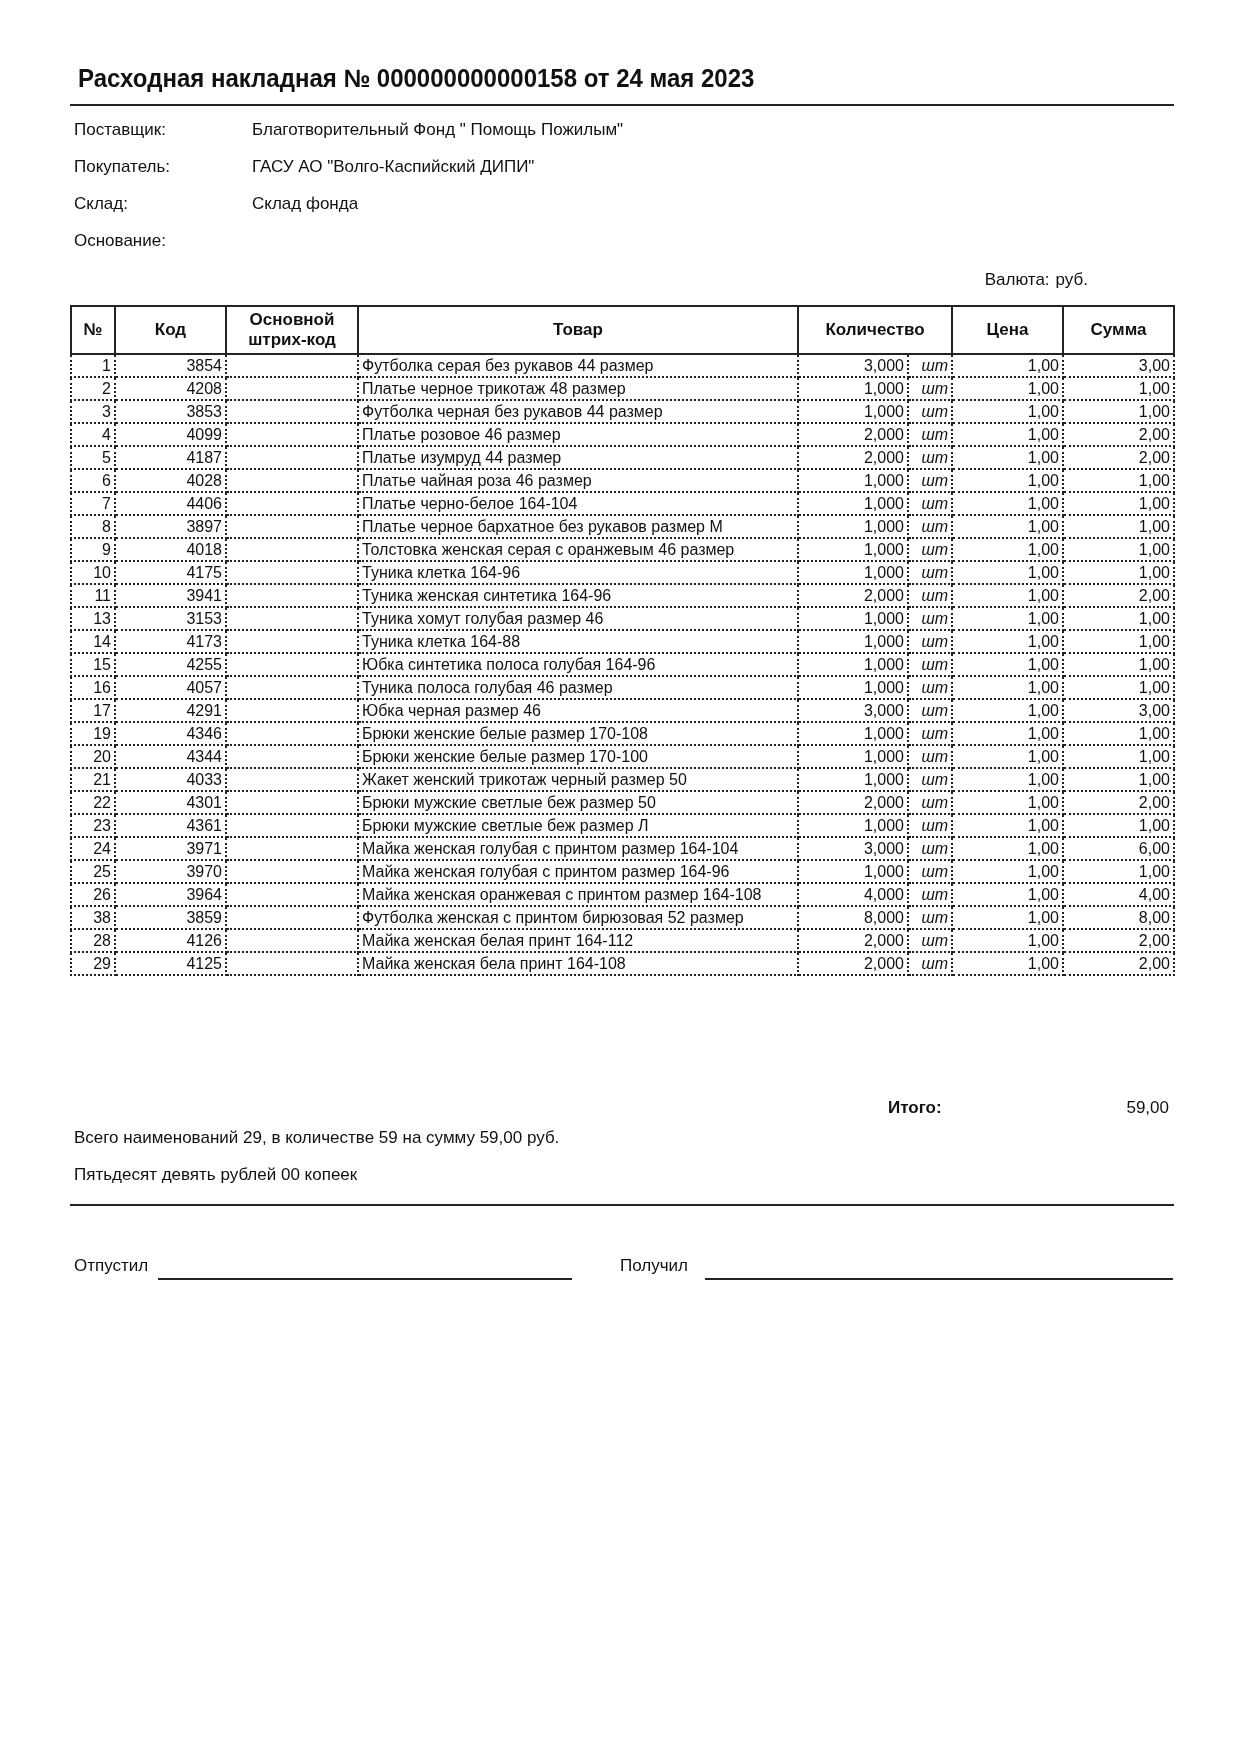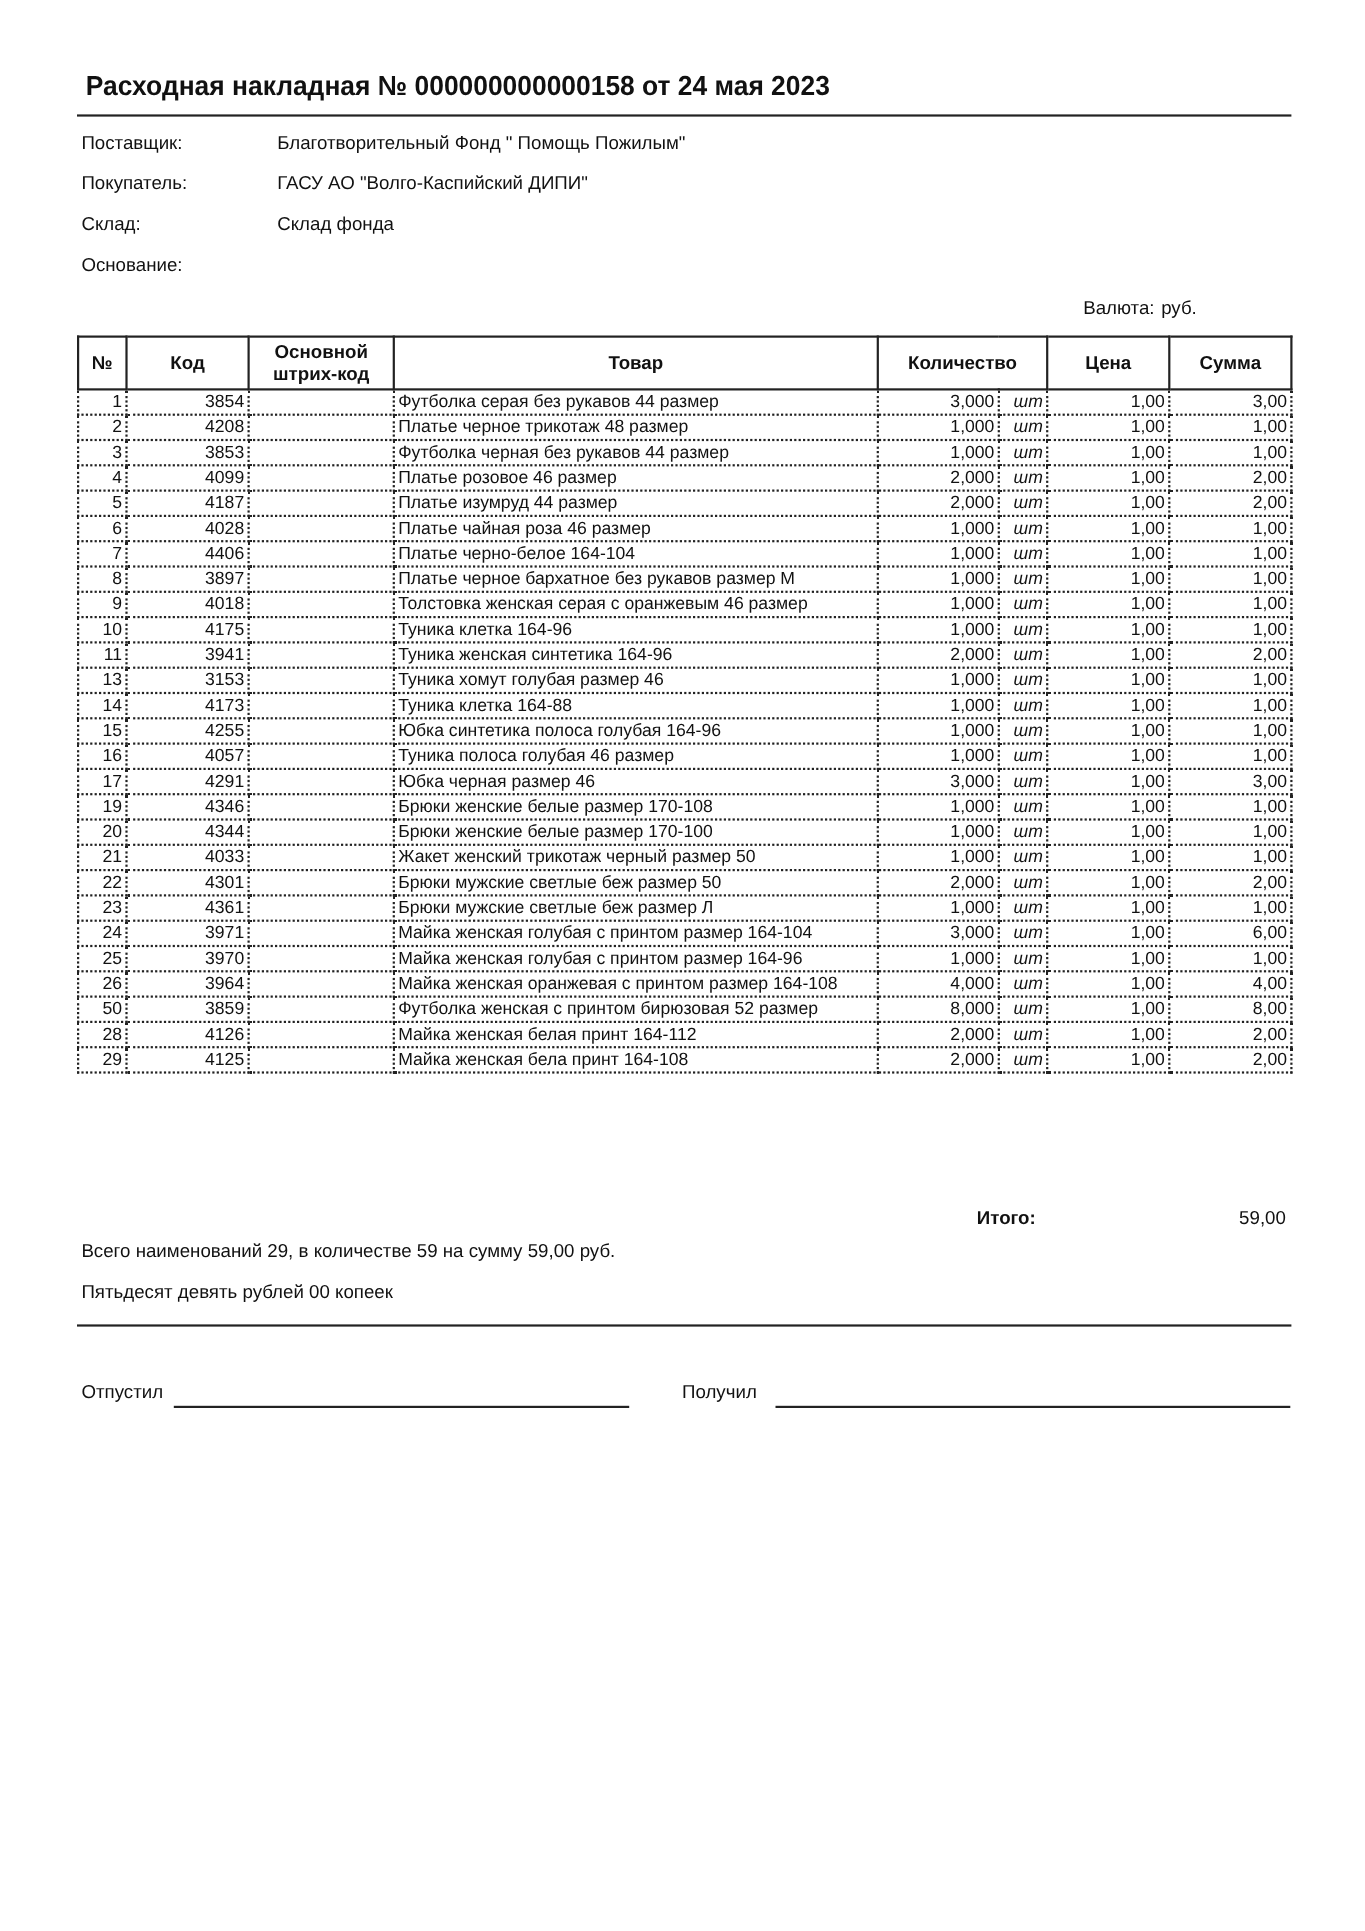"50" td.num { text: 50 -> 38 }
